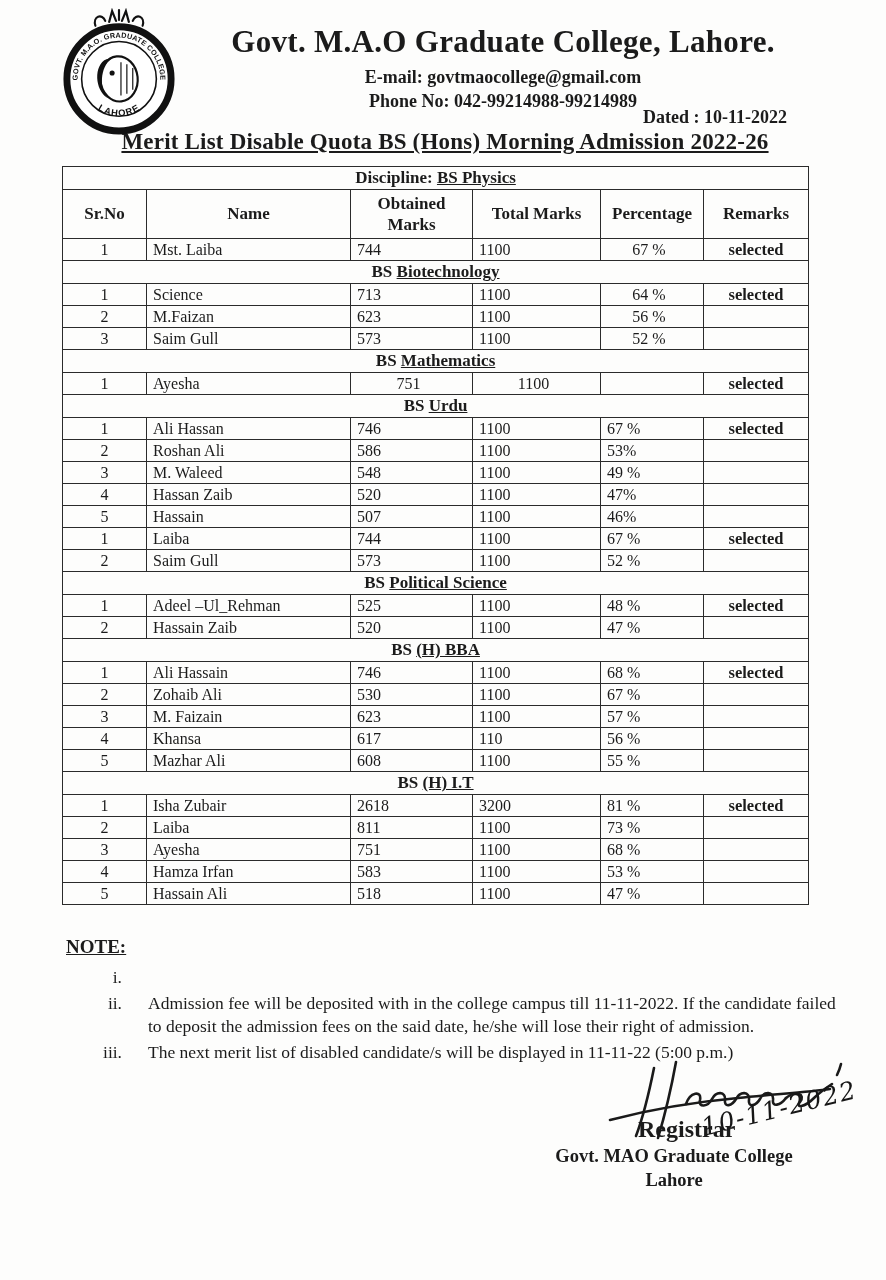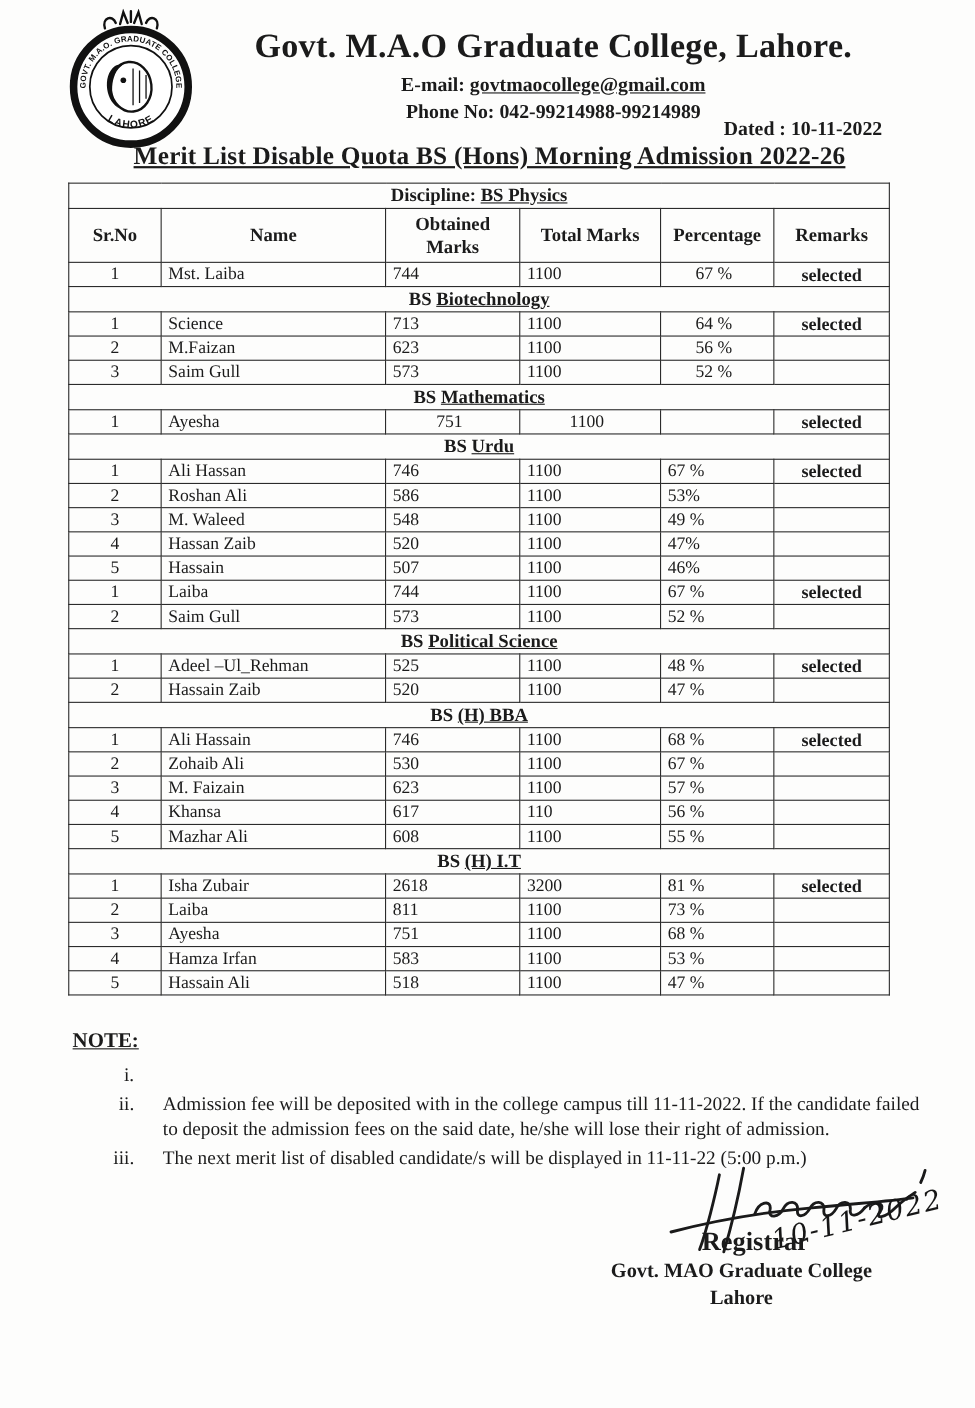"govtmaocollege@gmail.com" .email-addr { text-decoration: underline -> none }
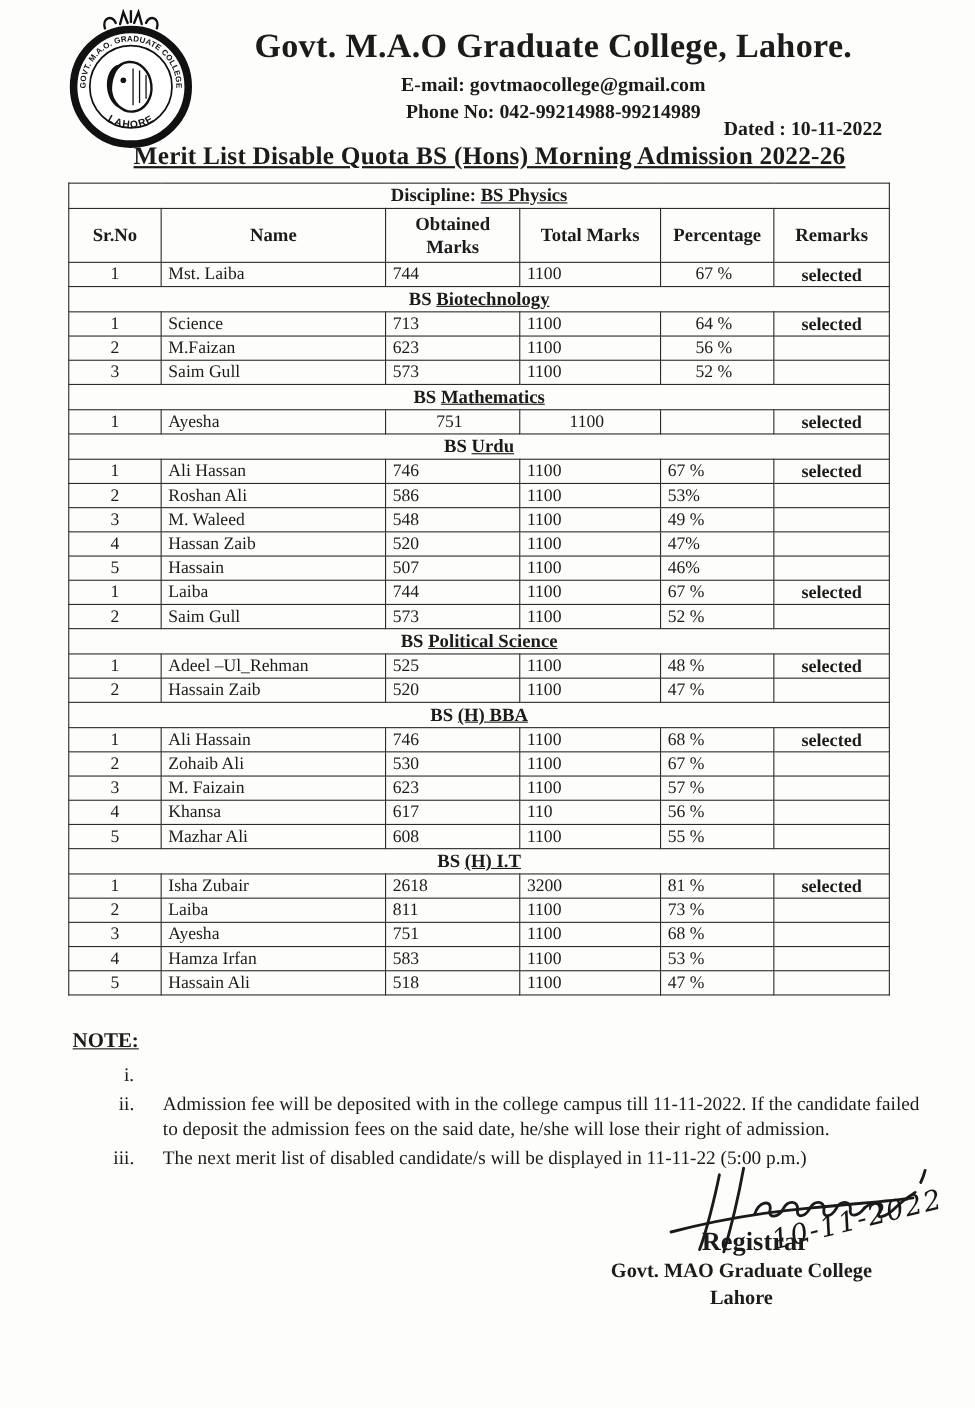"Dated : 10-11-2022" .dated { right: 84px -> 99px }
